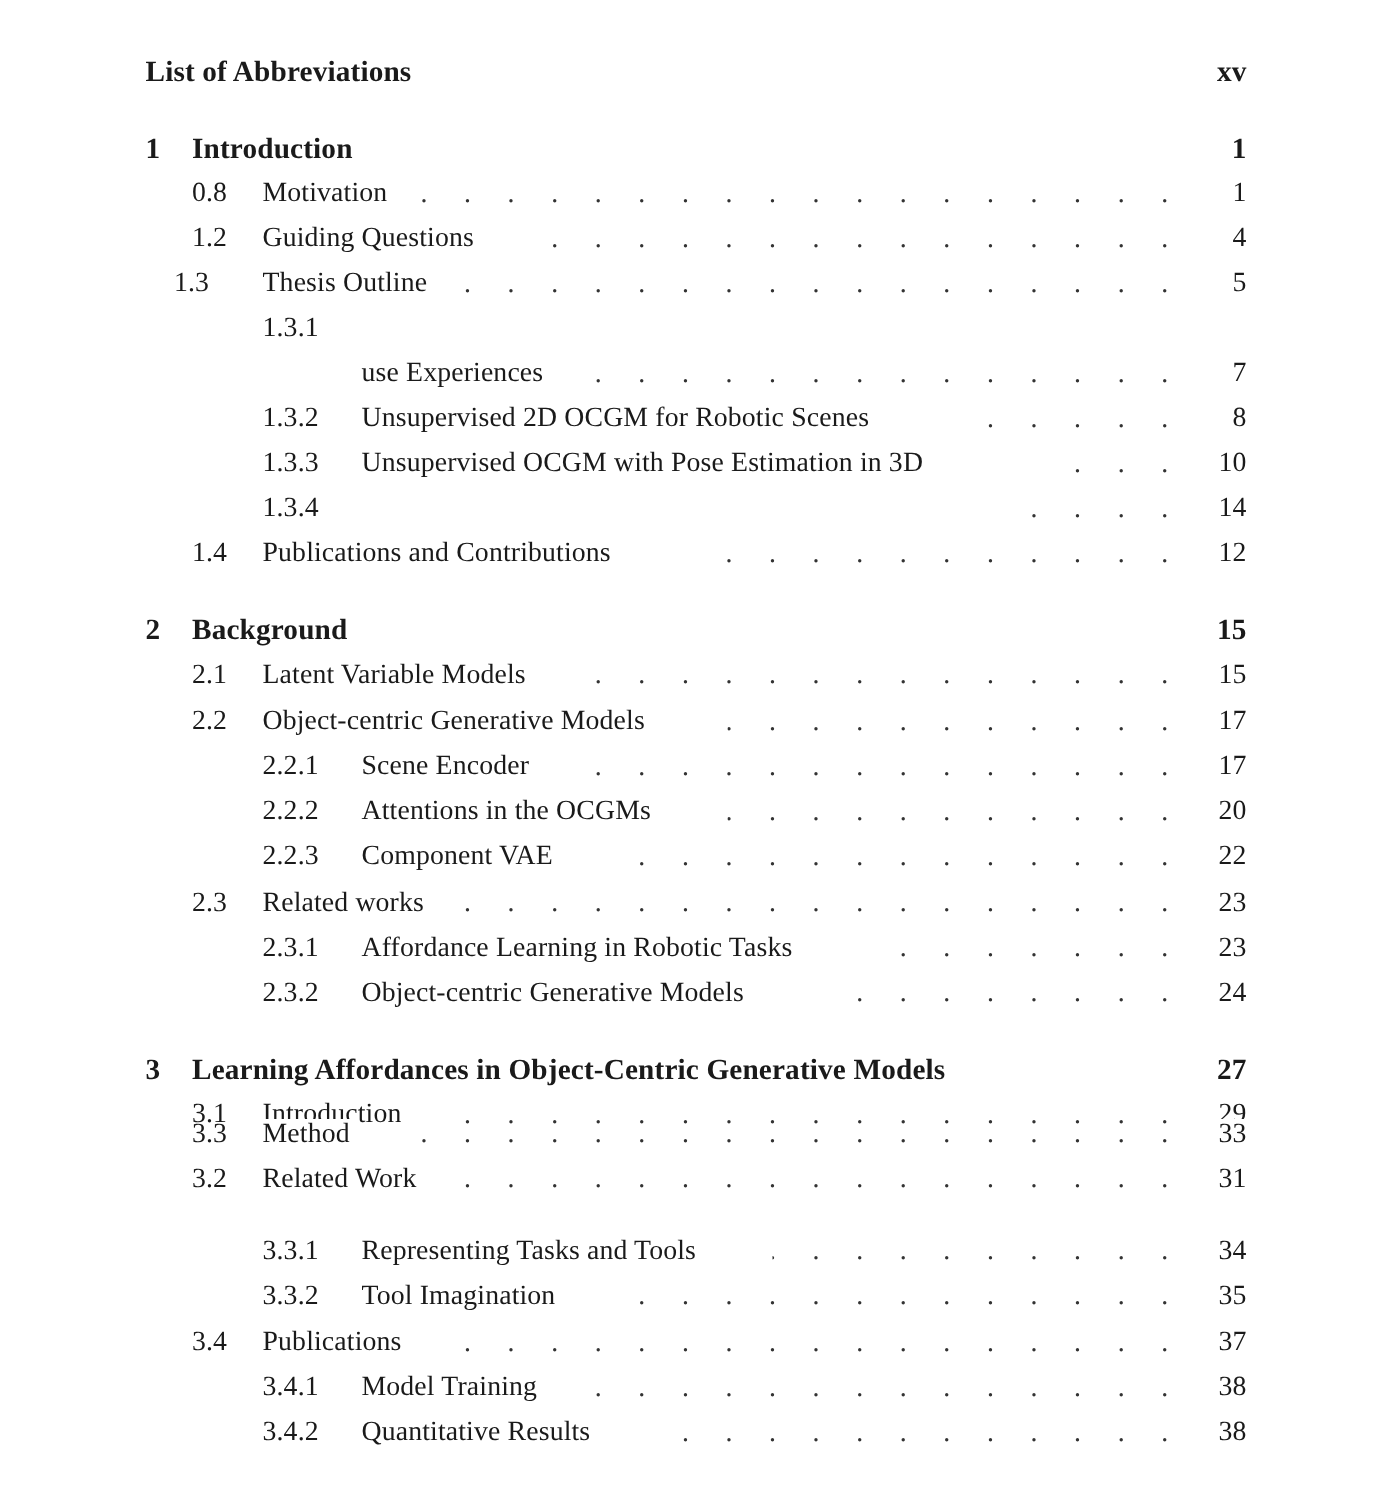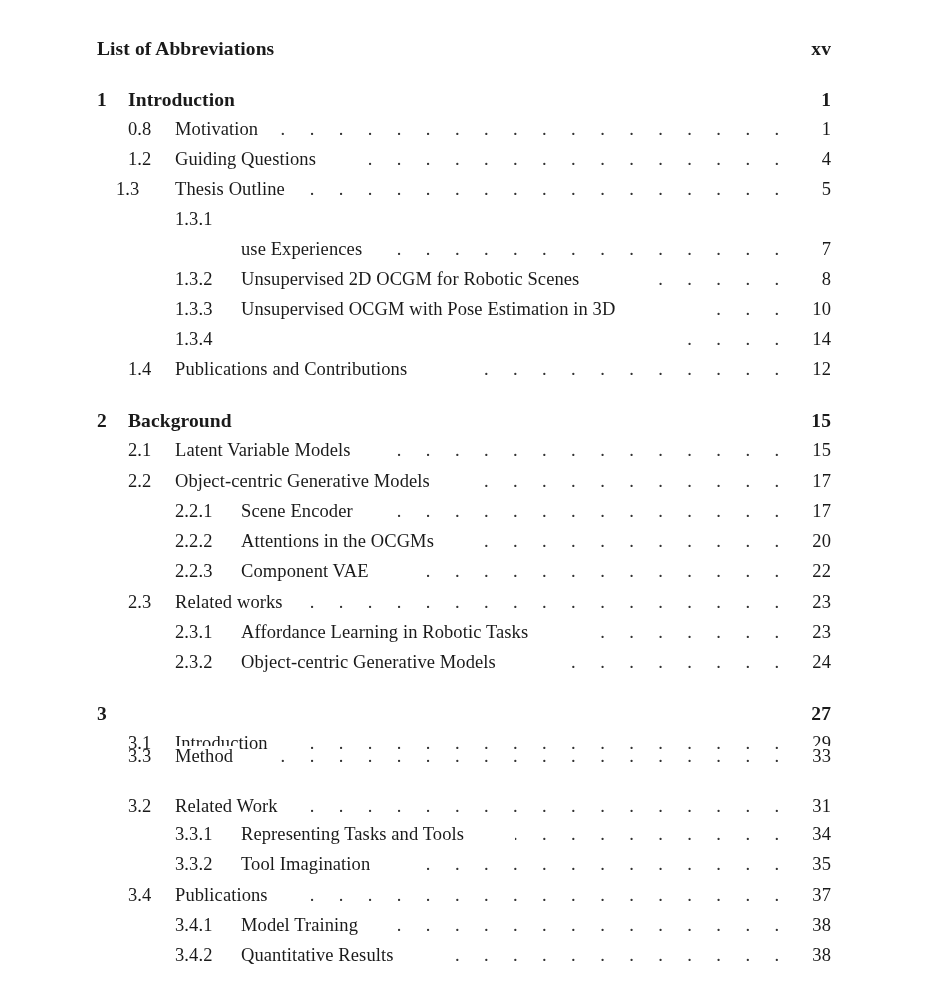"Learning Affordances in Object-Centric" span.title { html: none -> <span>Learning Affordances in Object-Centric Generative Models</span> }
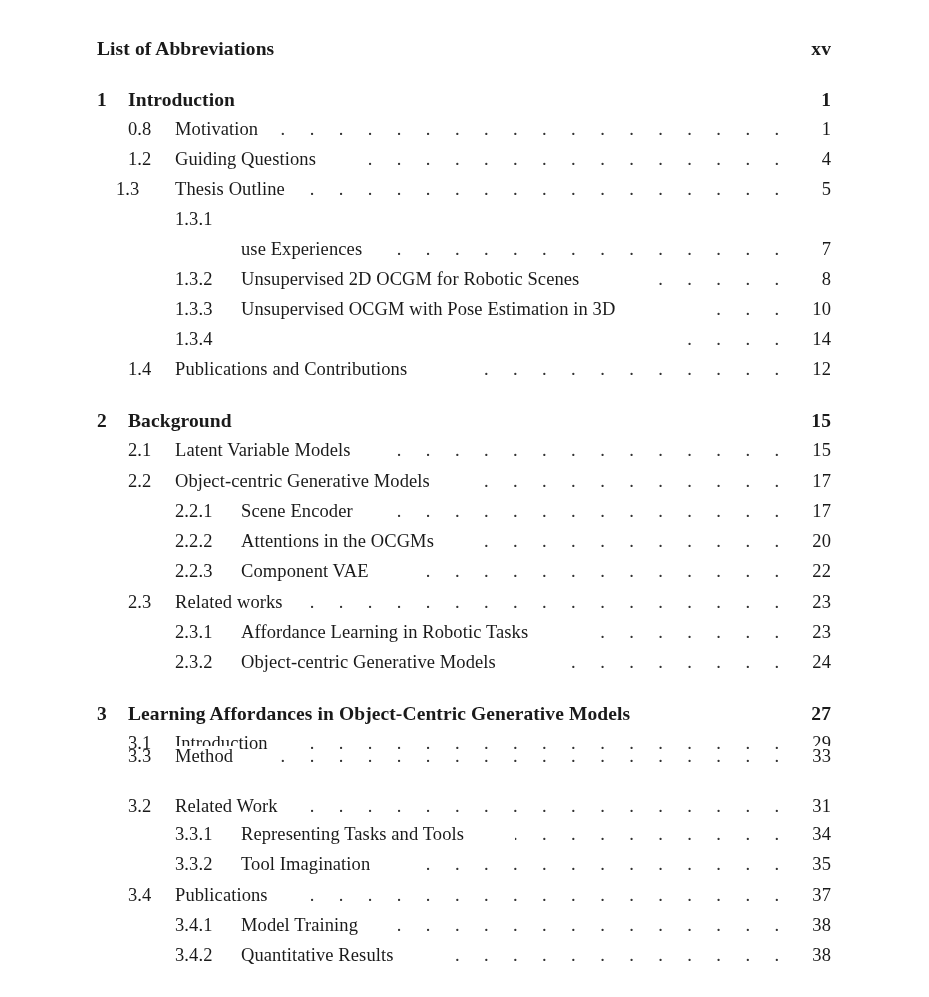"3.2" div.row { top: 796px -> 776px }
